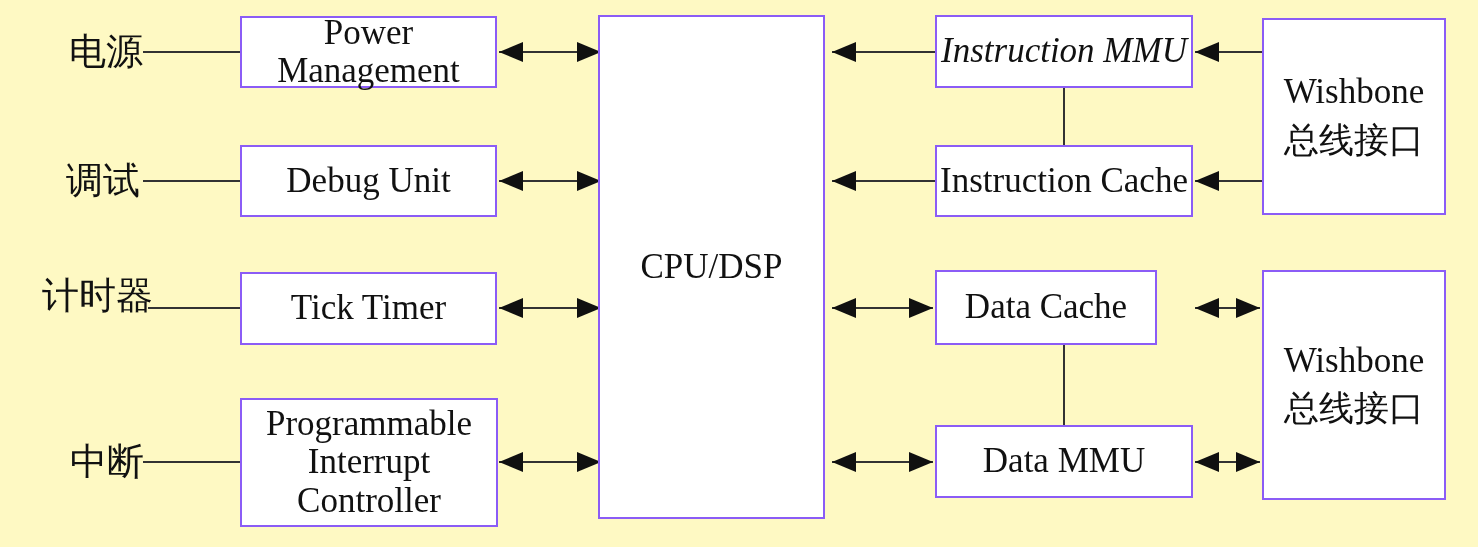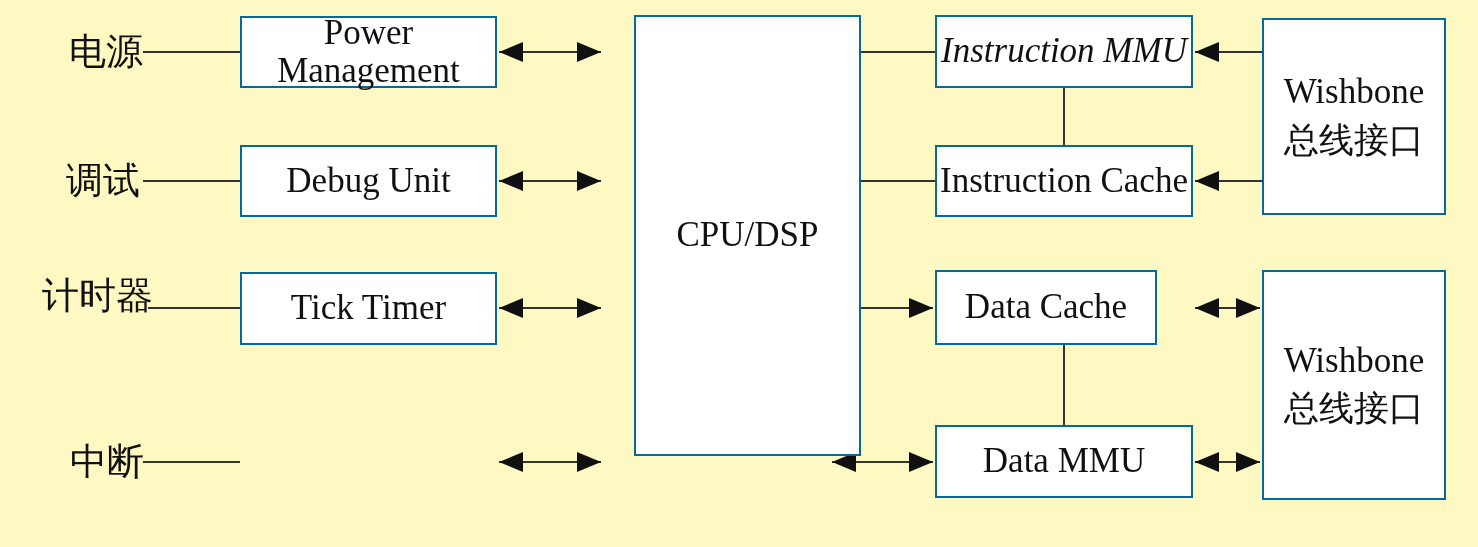"Power" .box { border: 2px solid #0369a1 -> 2px solid #8b5cf6 }
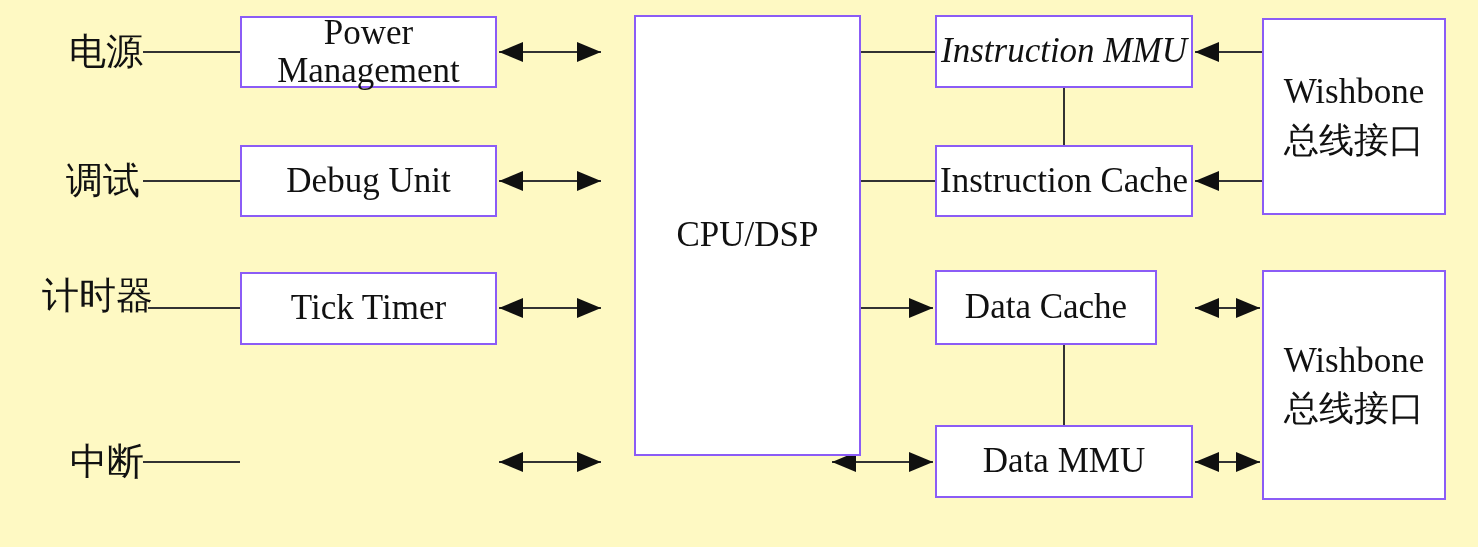"CPU/DSP" #box-cpu { height: 441px -> 504px; left: 634px -> 598px }
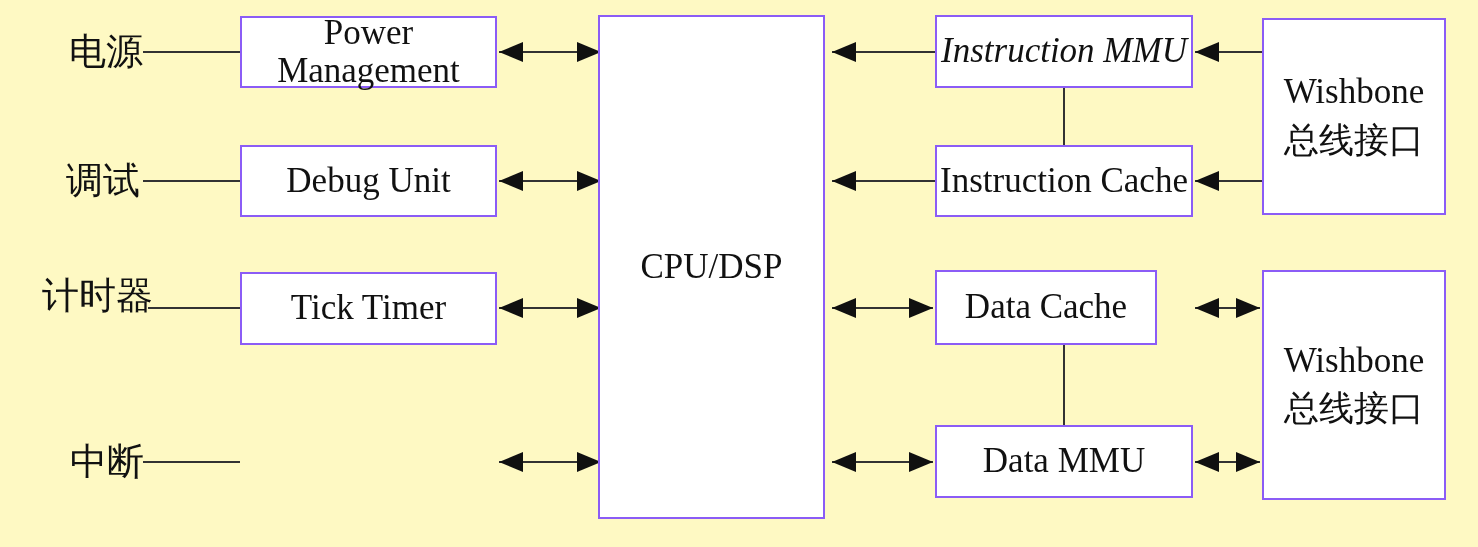"Programmable" div.box { html: none -> <div> <span>Programmable Interrupt Controller</span> </div> }
